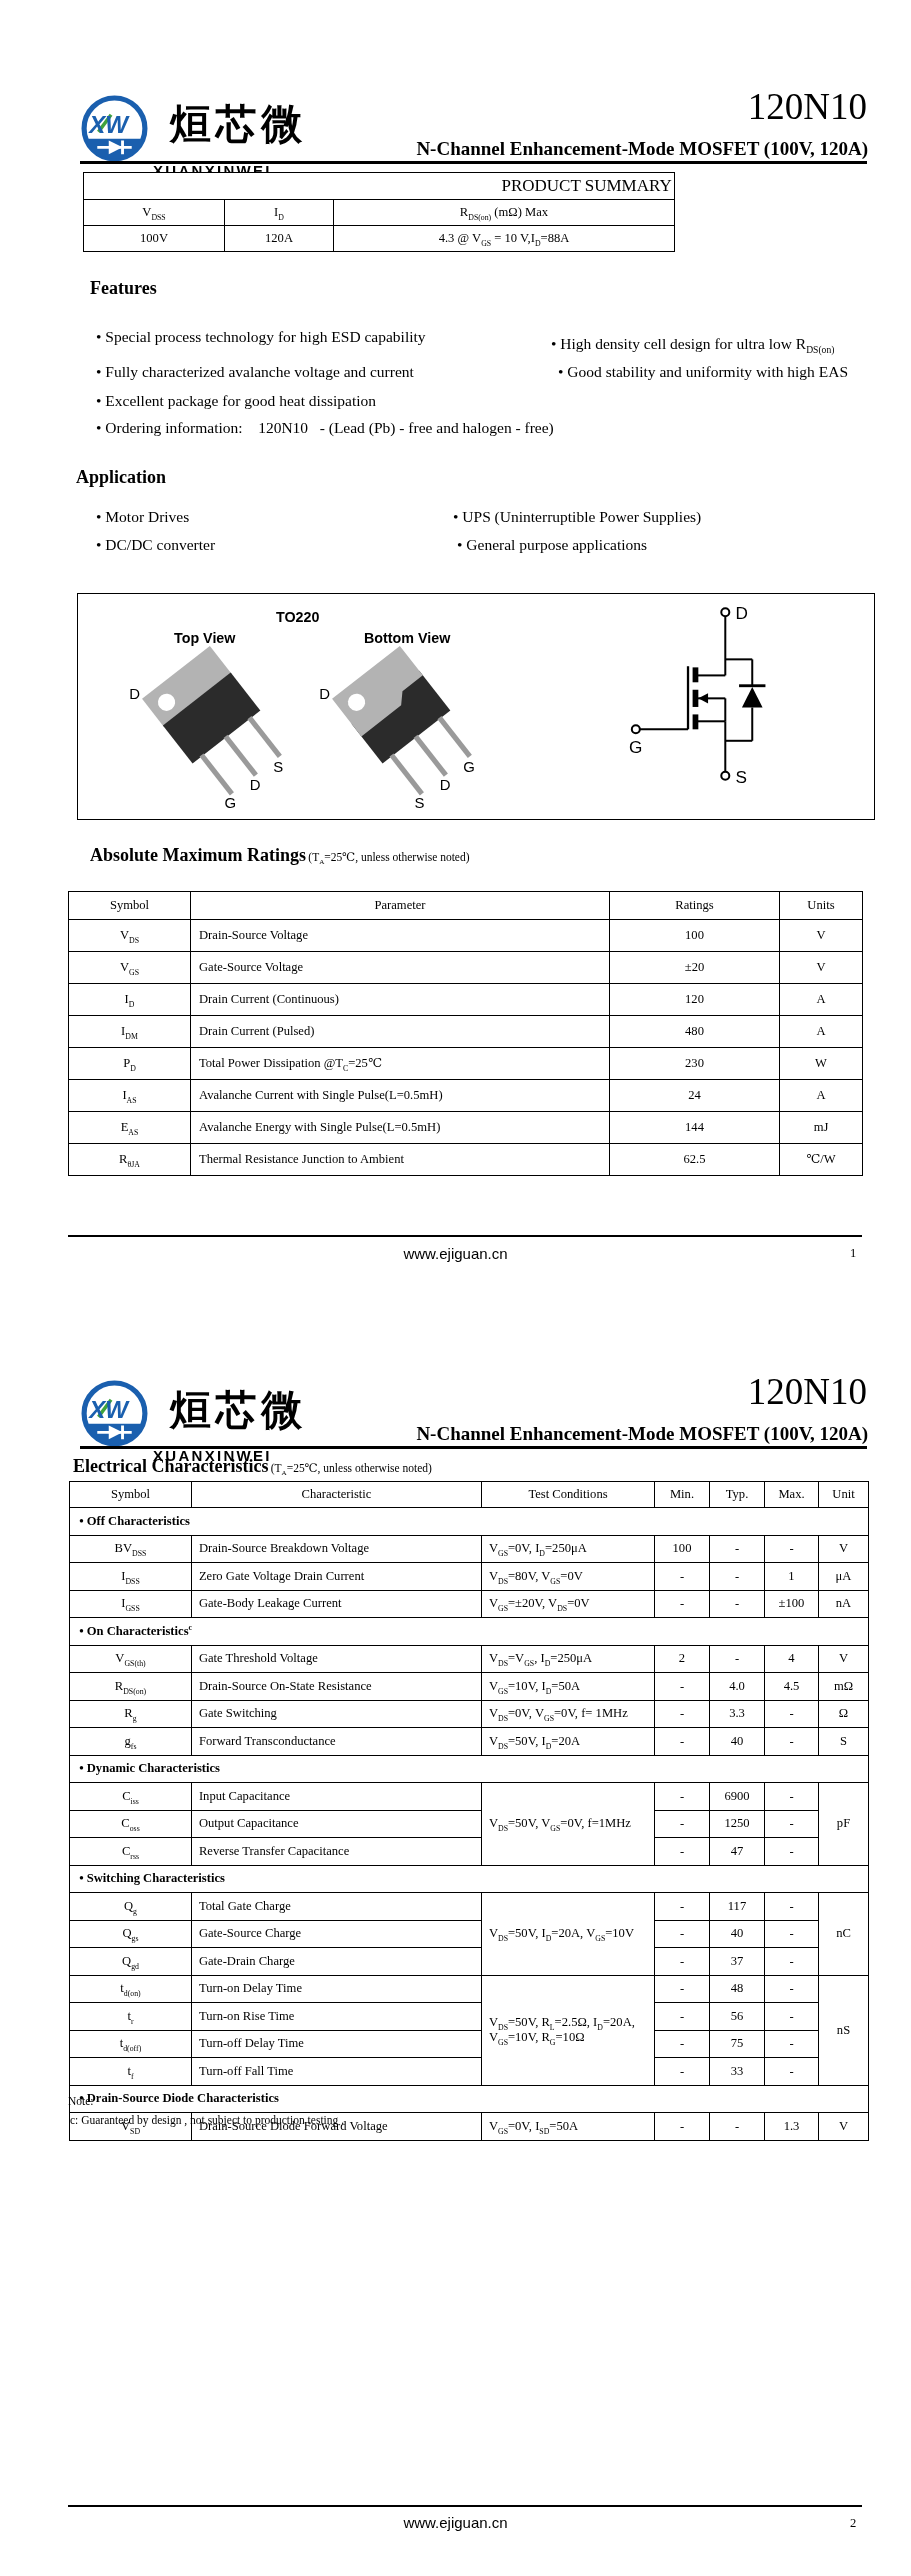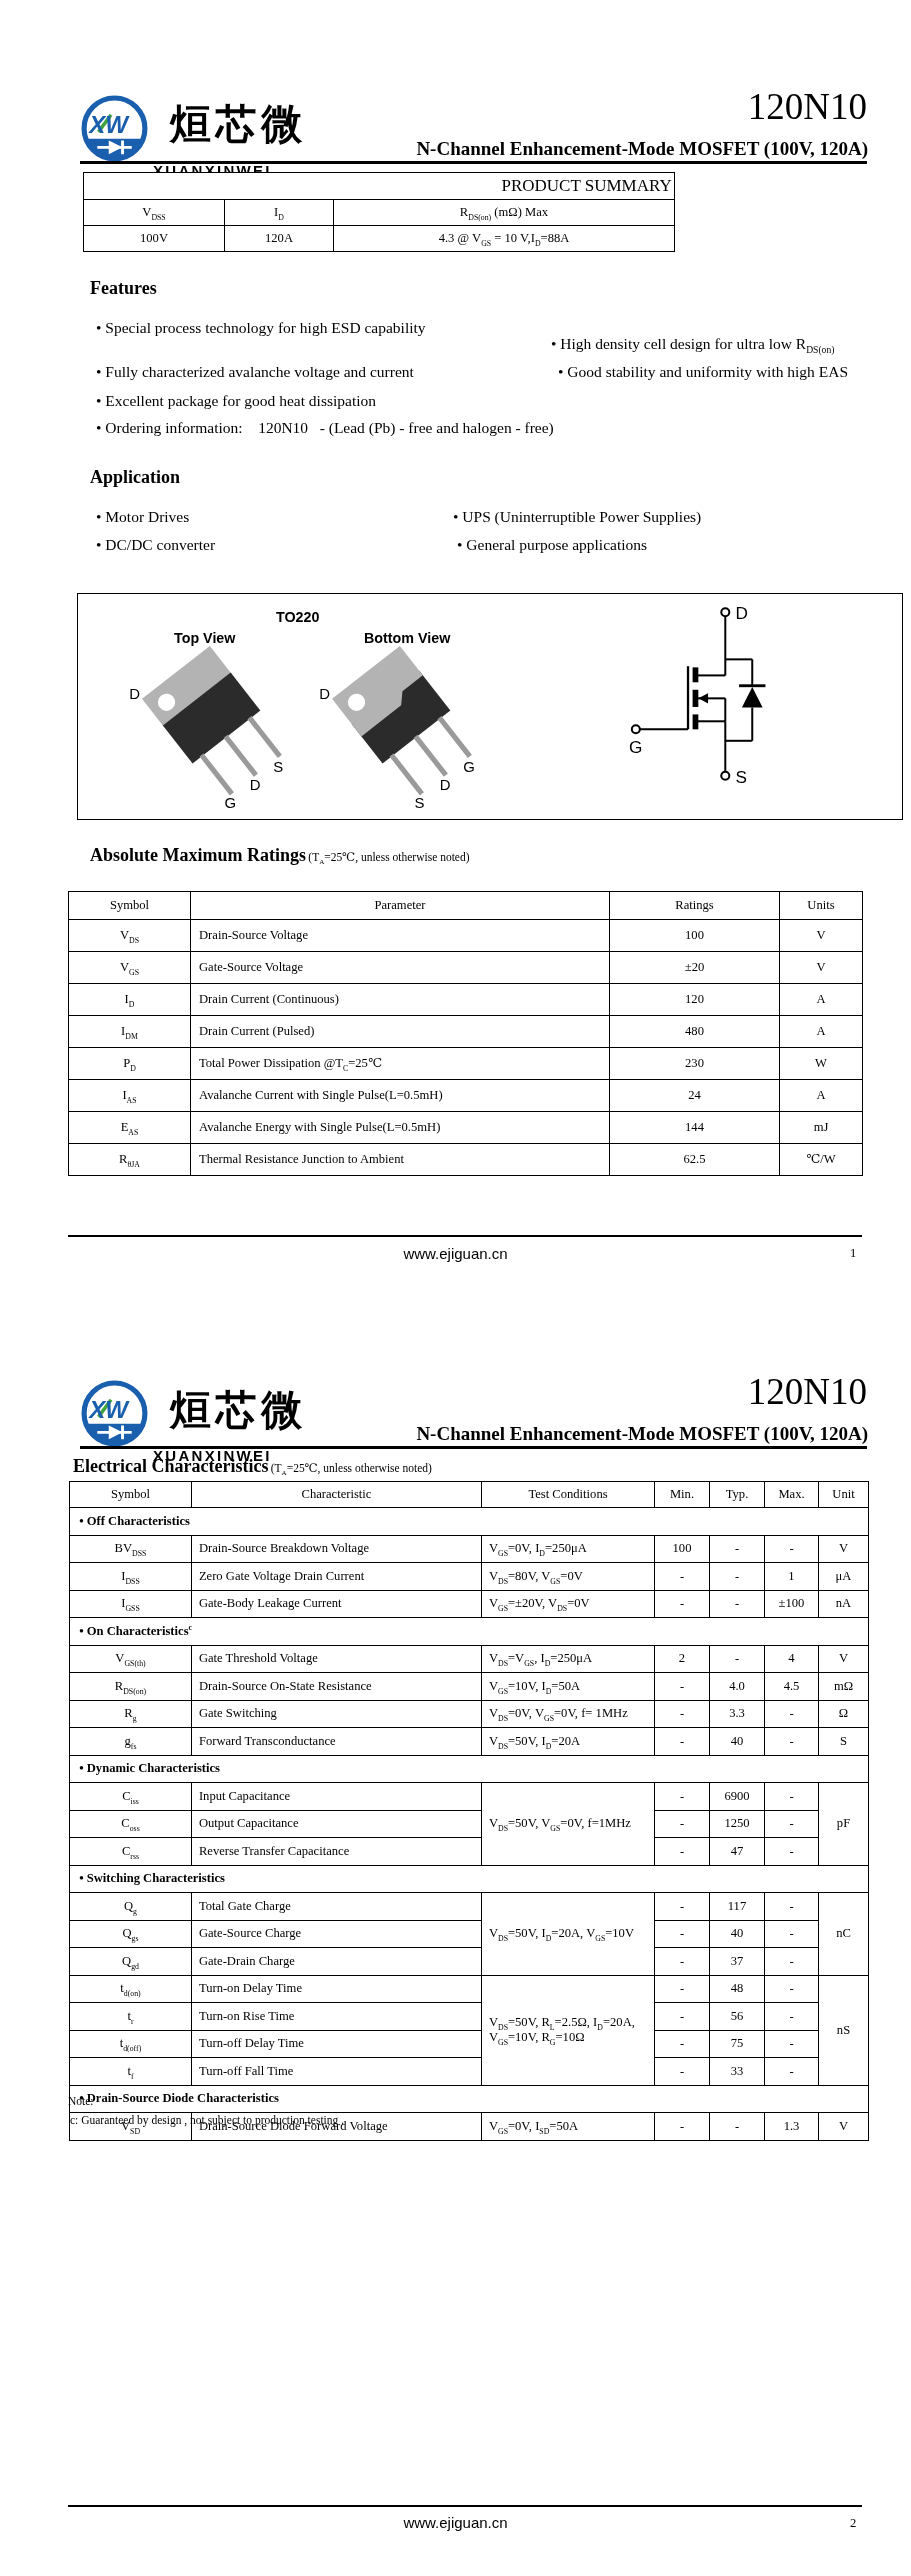"Special process technology for high" div.abs { top: 319px -> 328px }
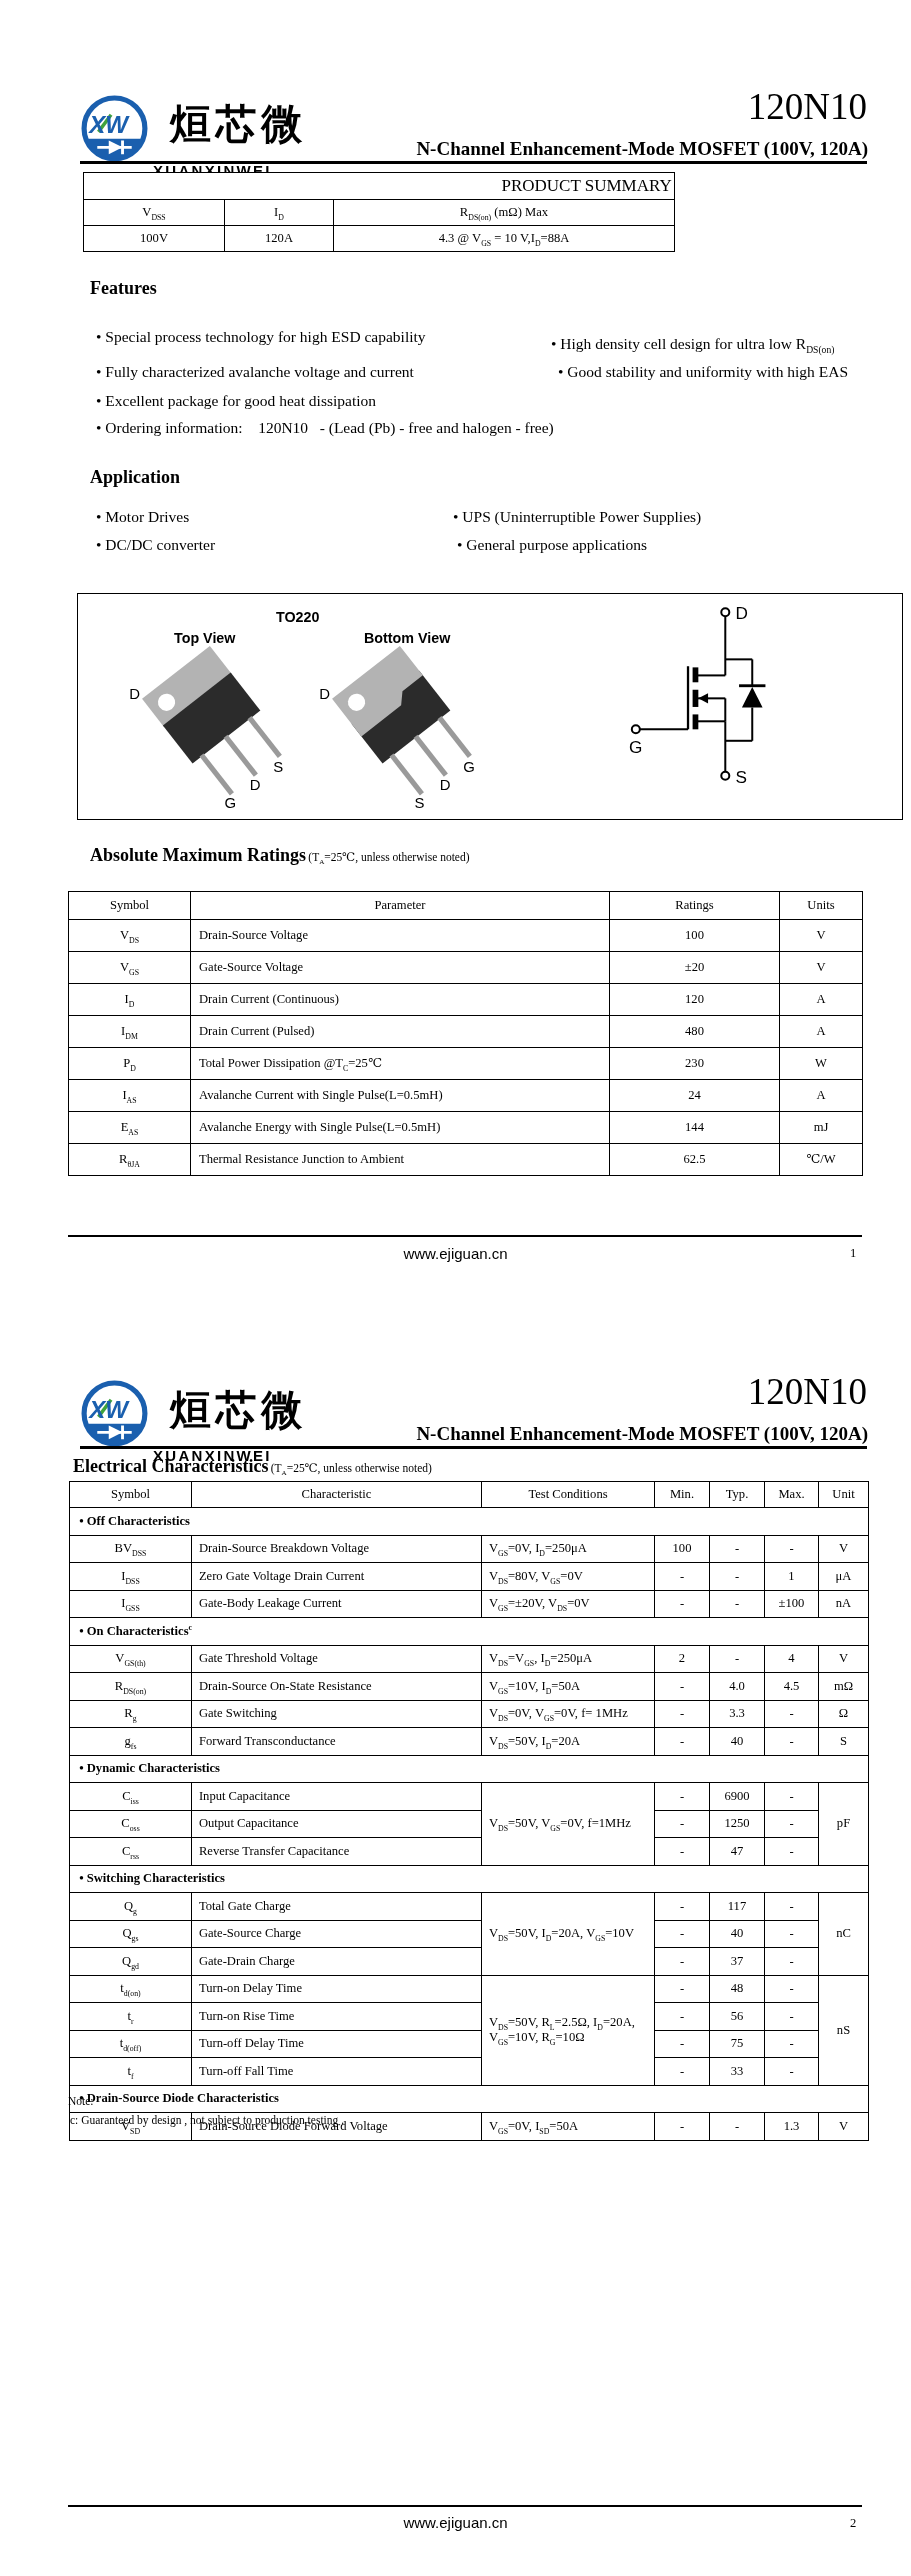"Application" div.abs { left: 90px -> 76px }
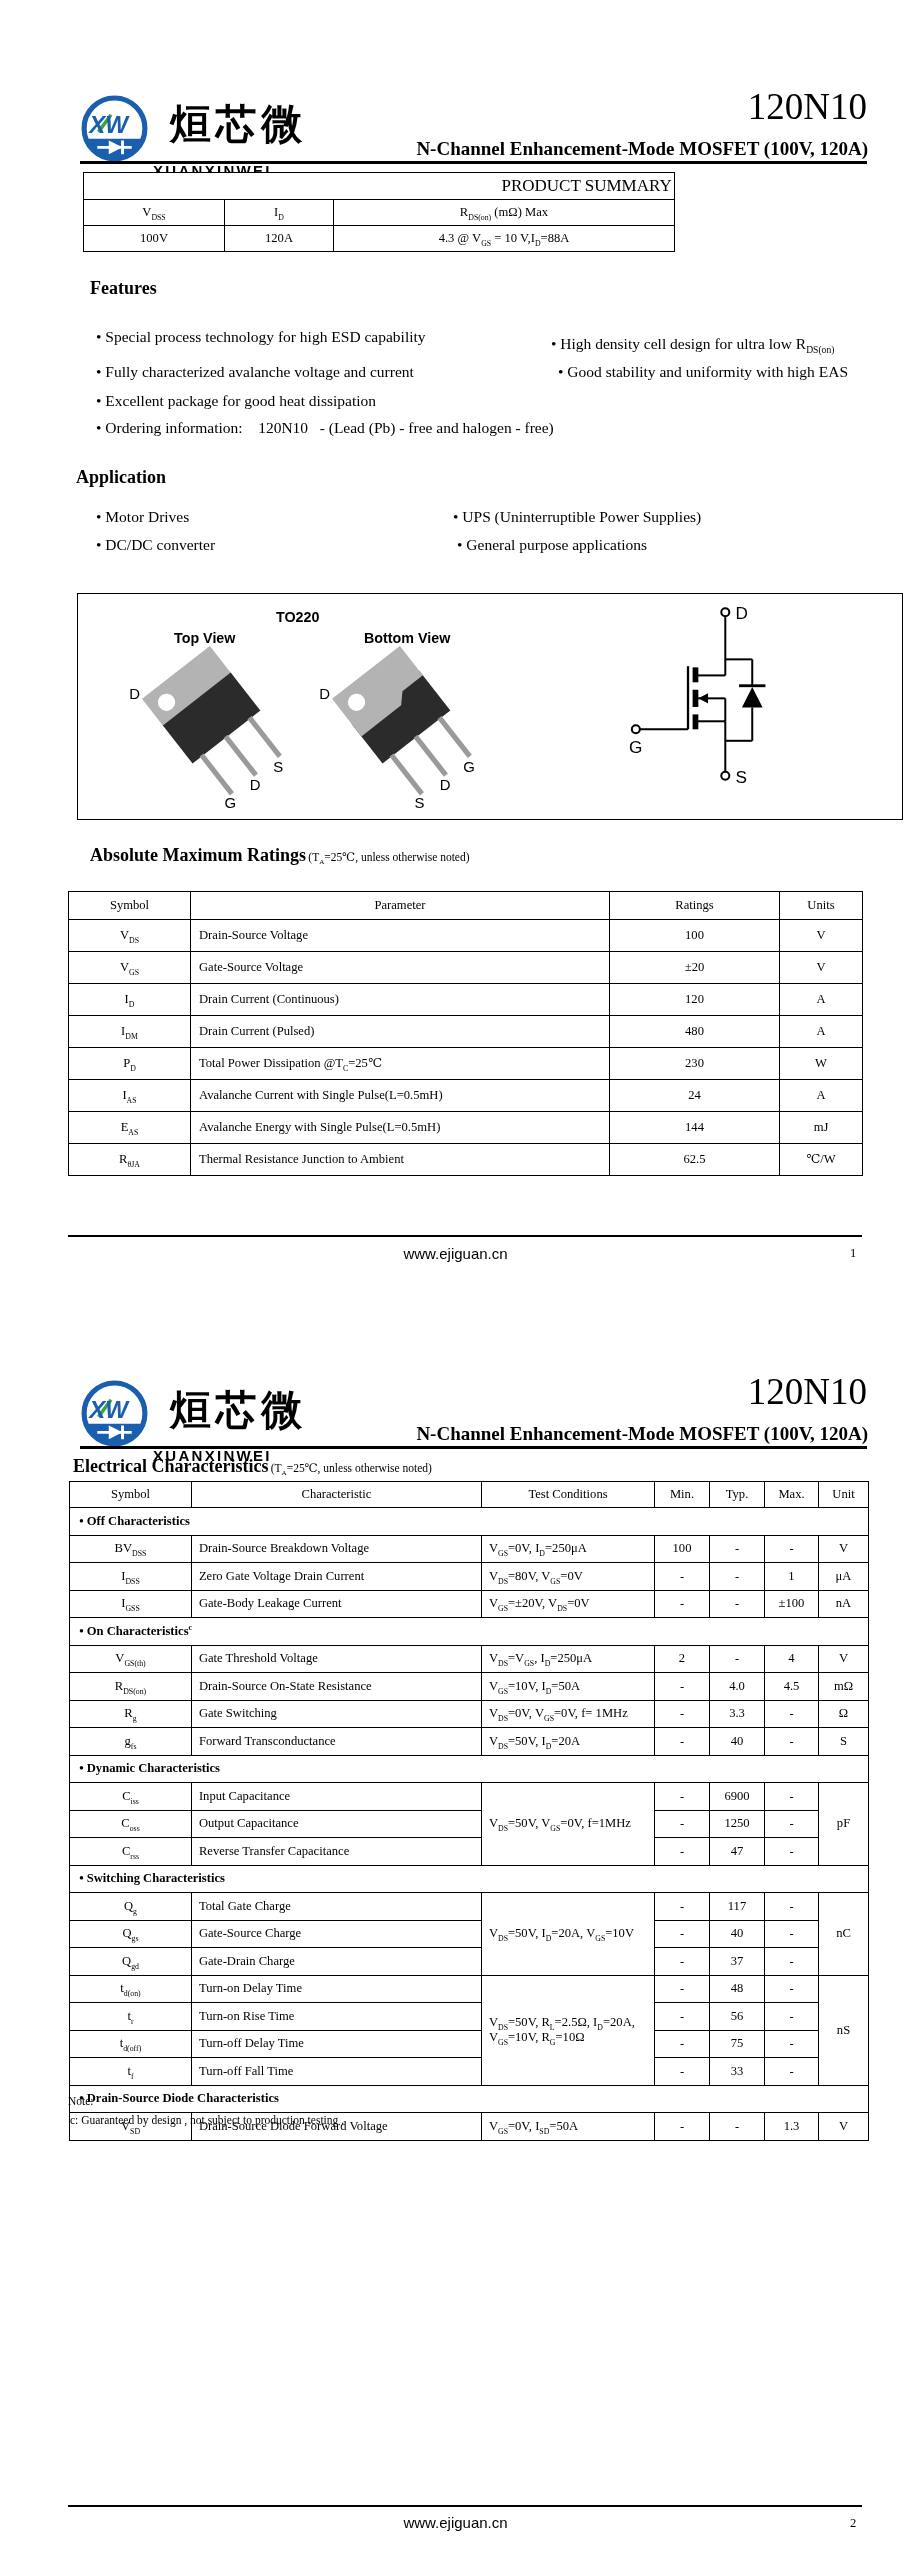"TO220" .pkg-box { padding-left: 28px -> none }
